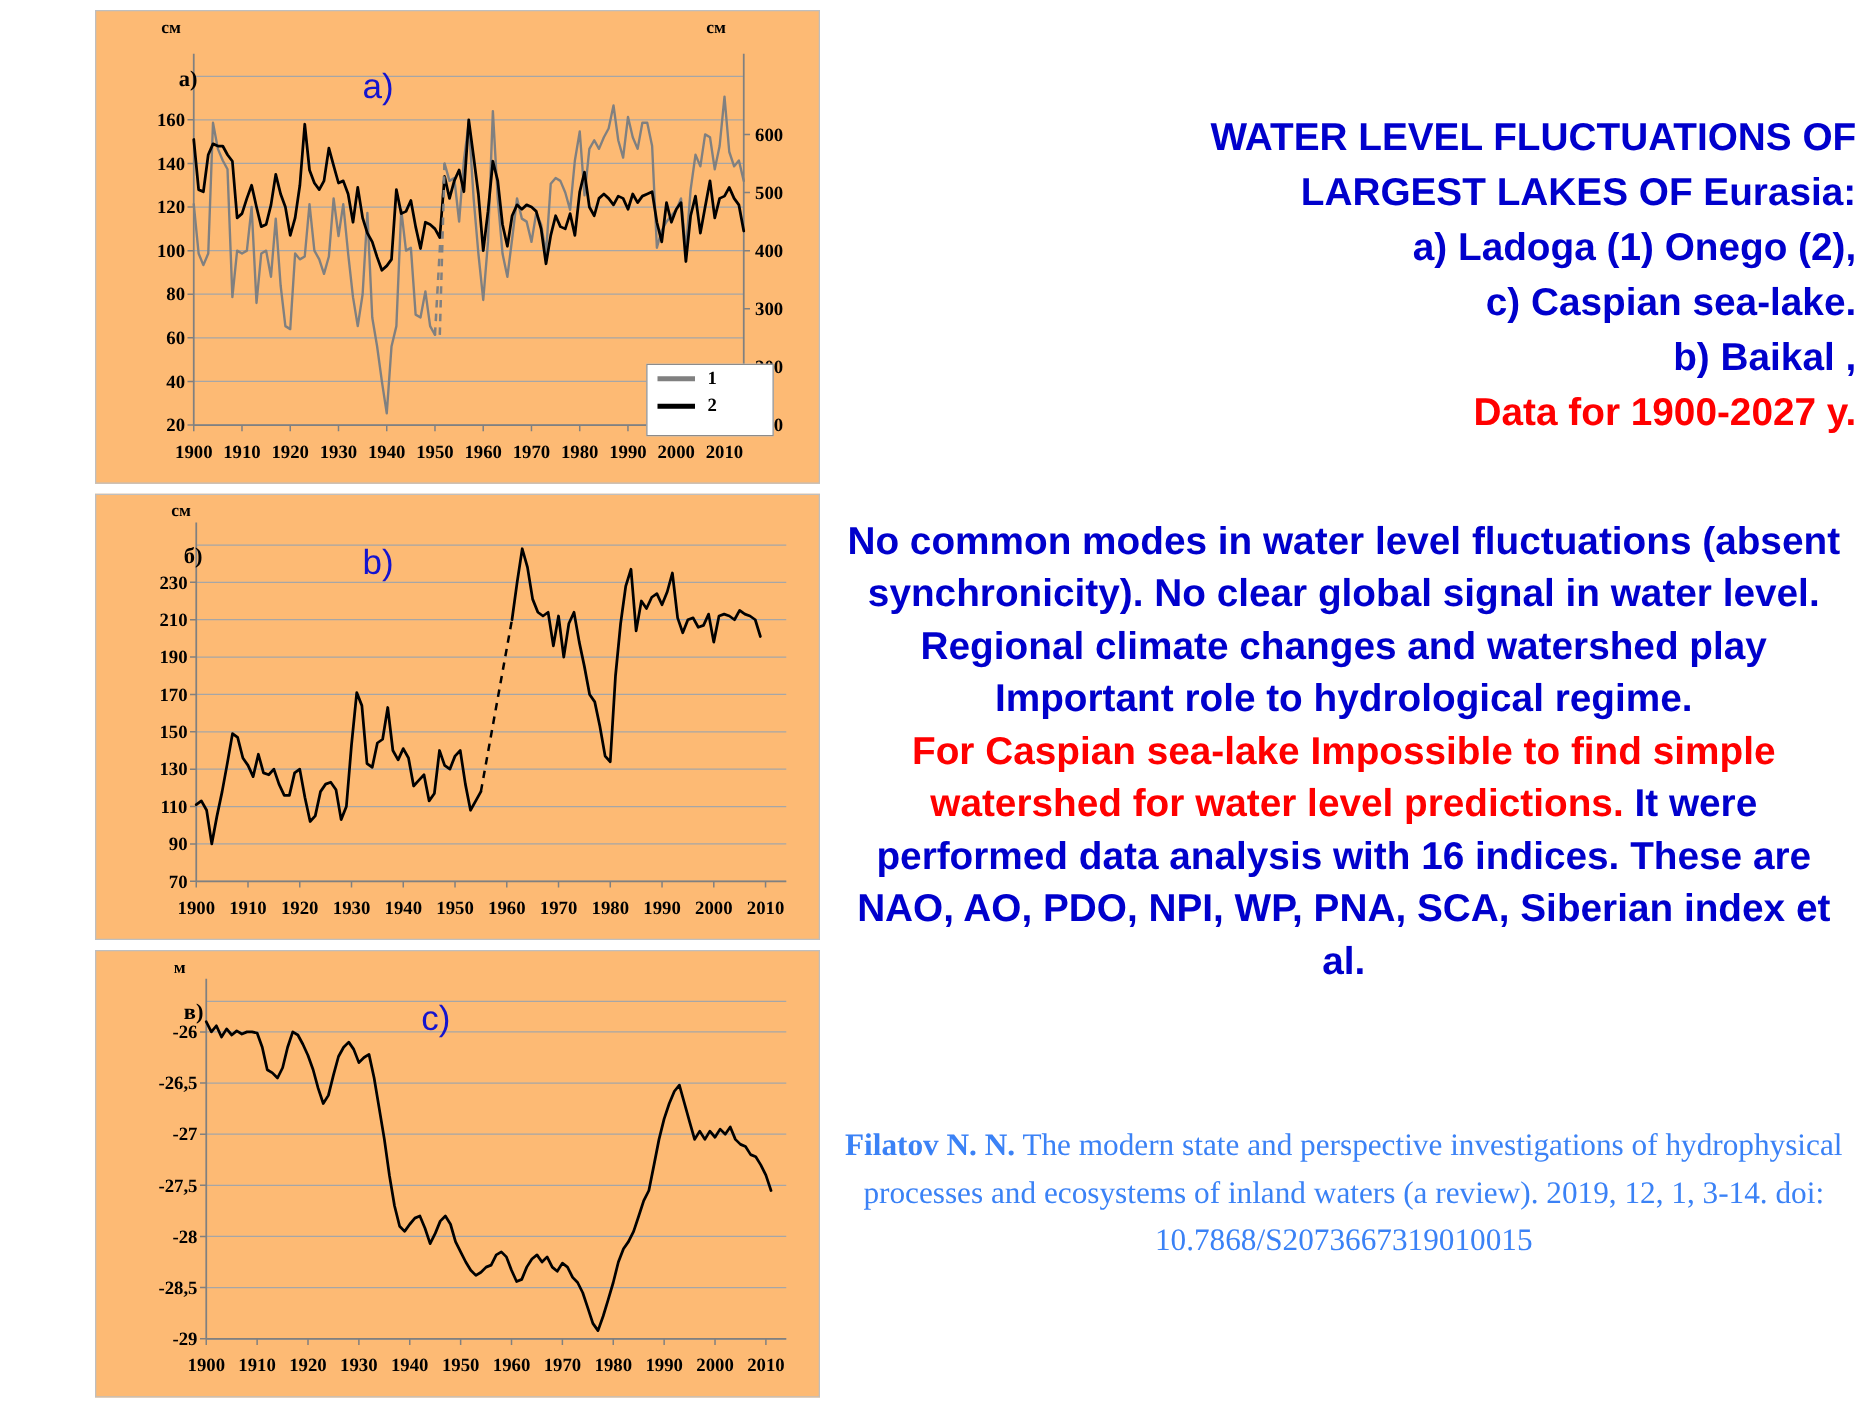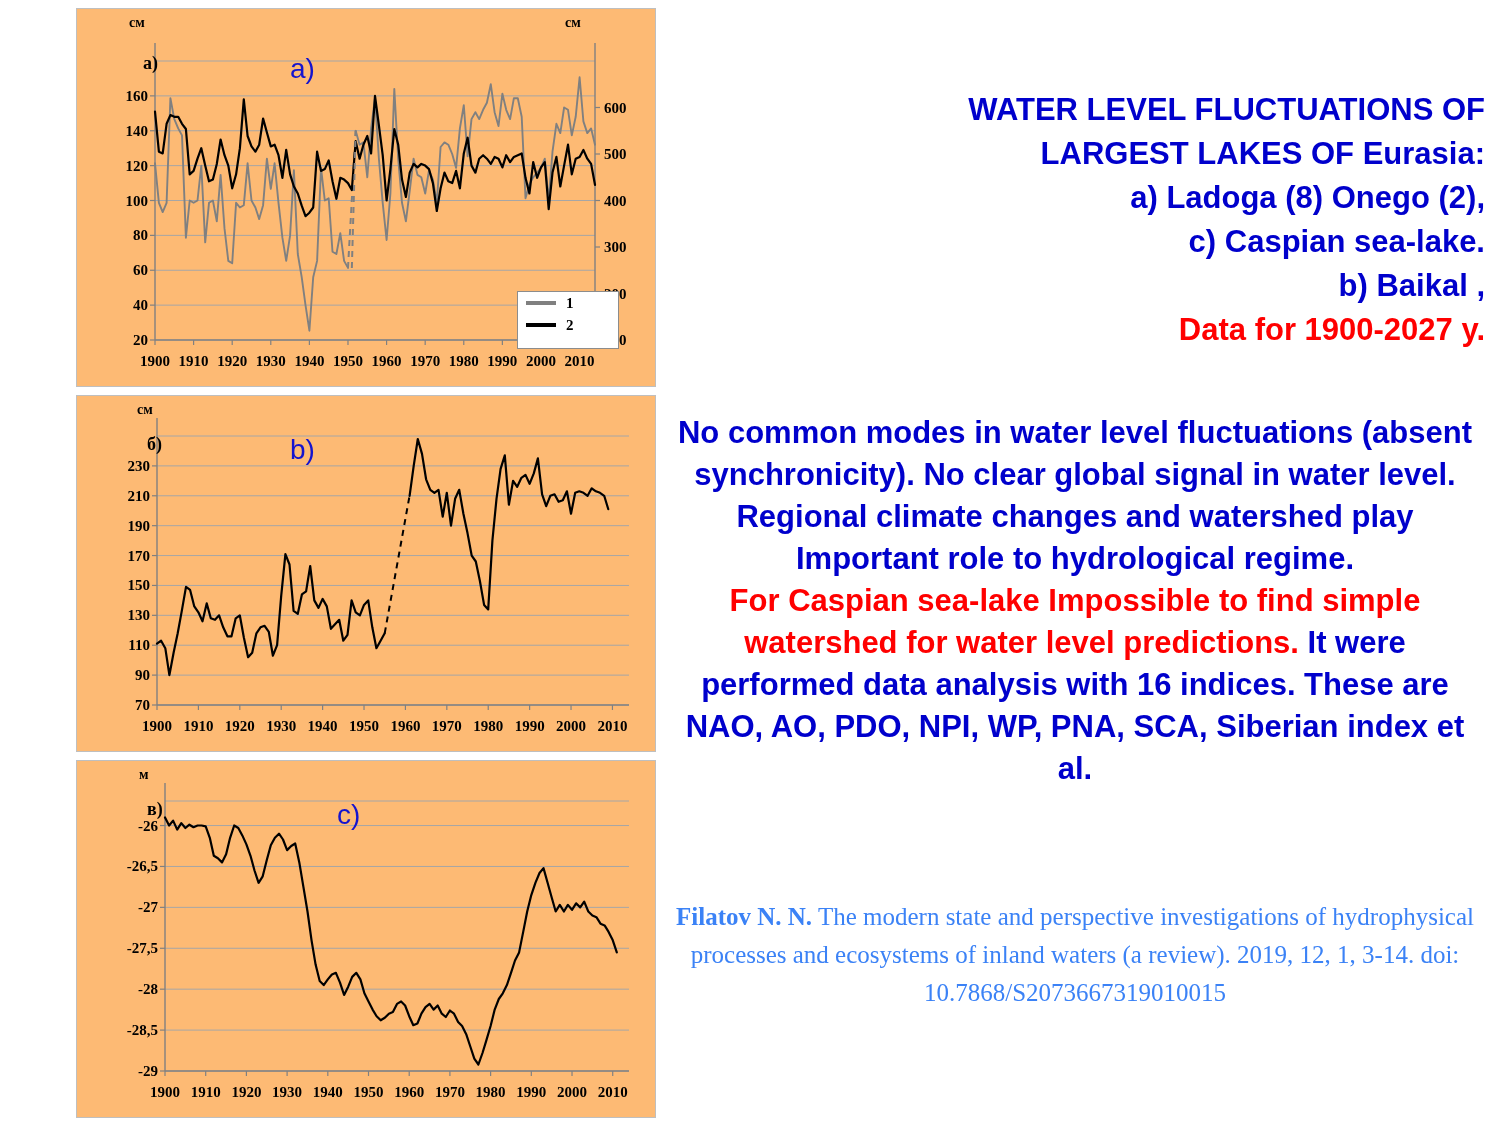"a) Ladoga (8) Onego (2)," div.title-line { text: 8 -> 1 }
